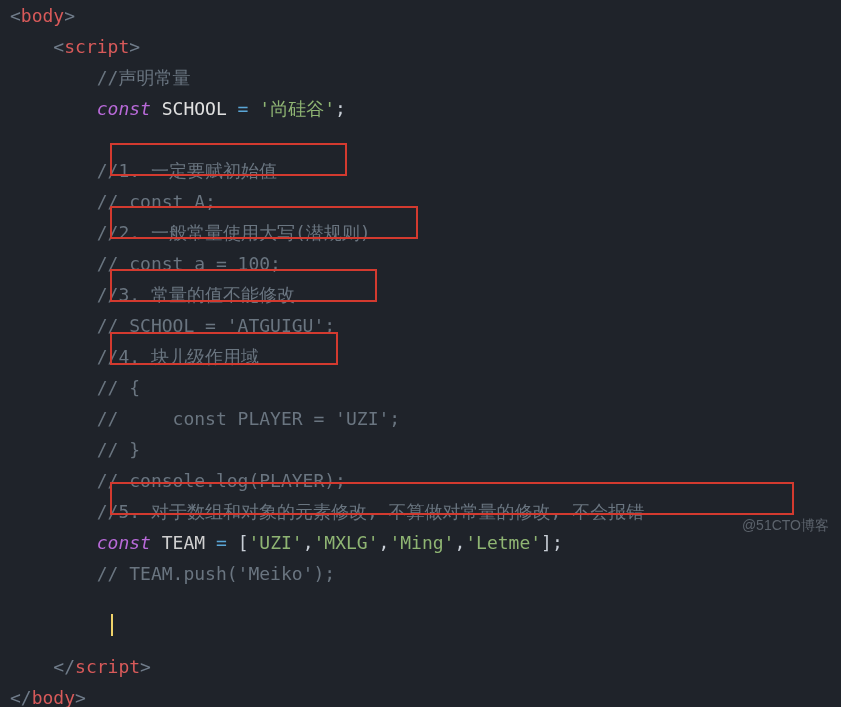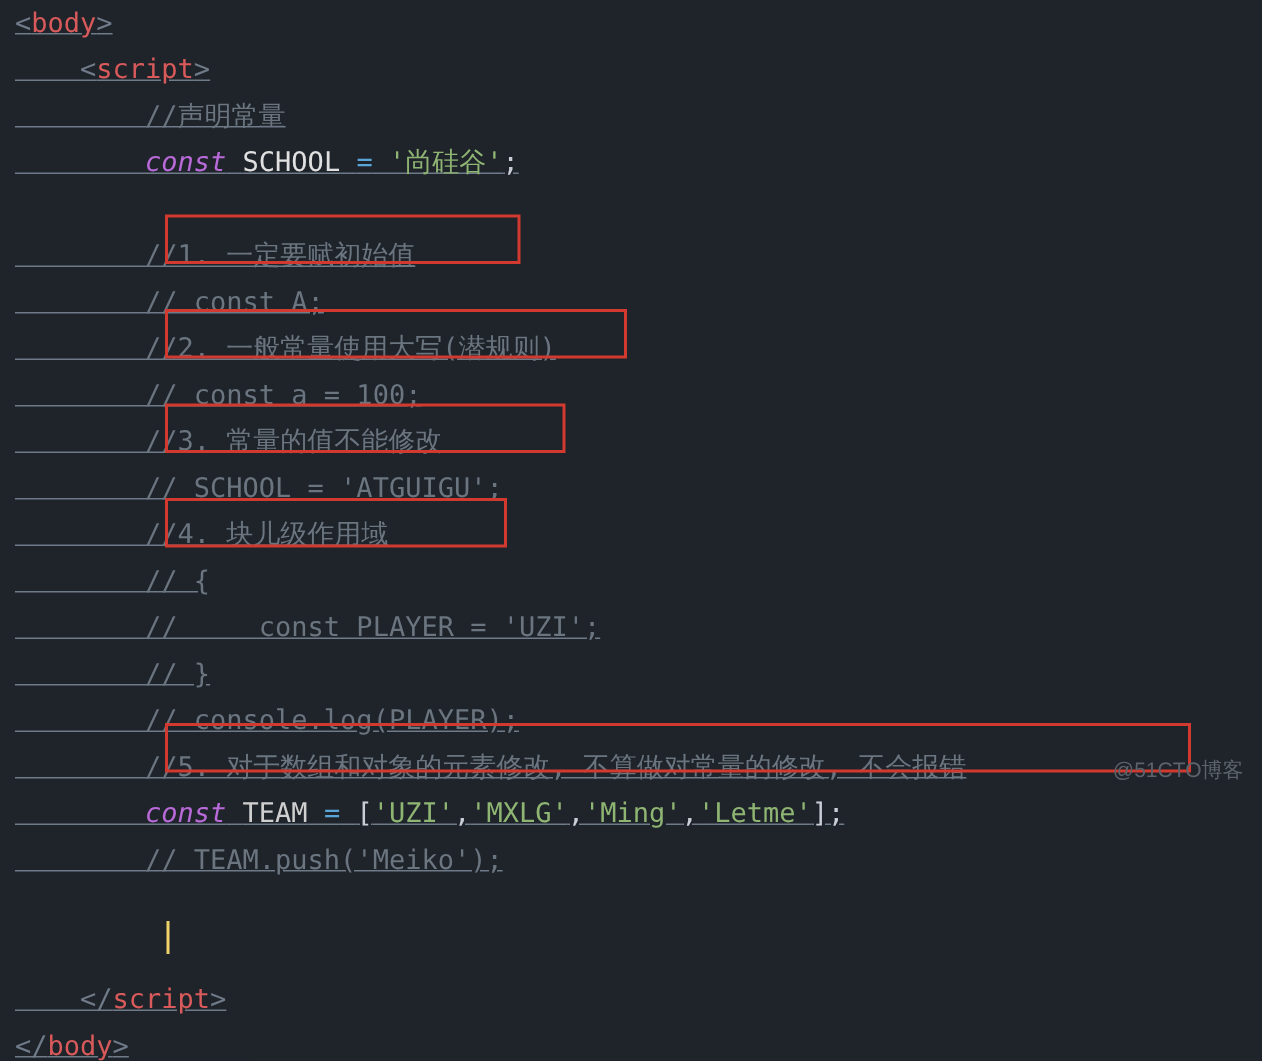"<body> <script> //声明常量 const SCHOOL" .editor { text-decoration: underline -> none }
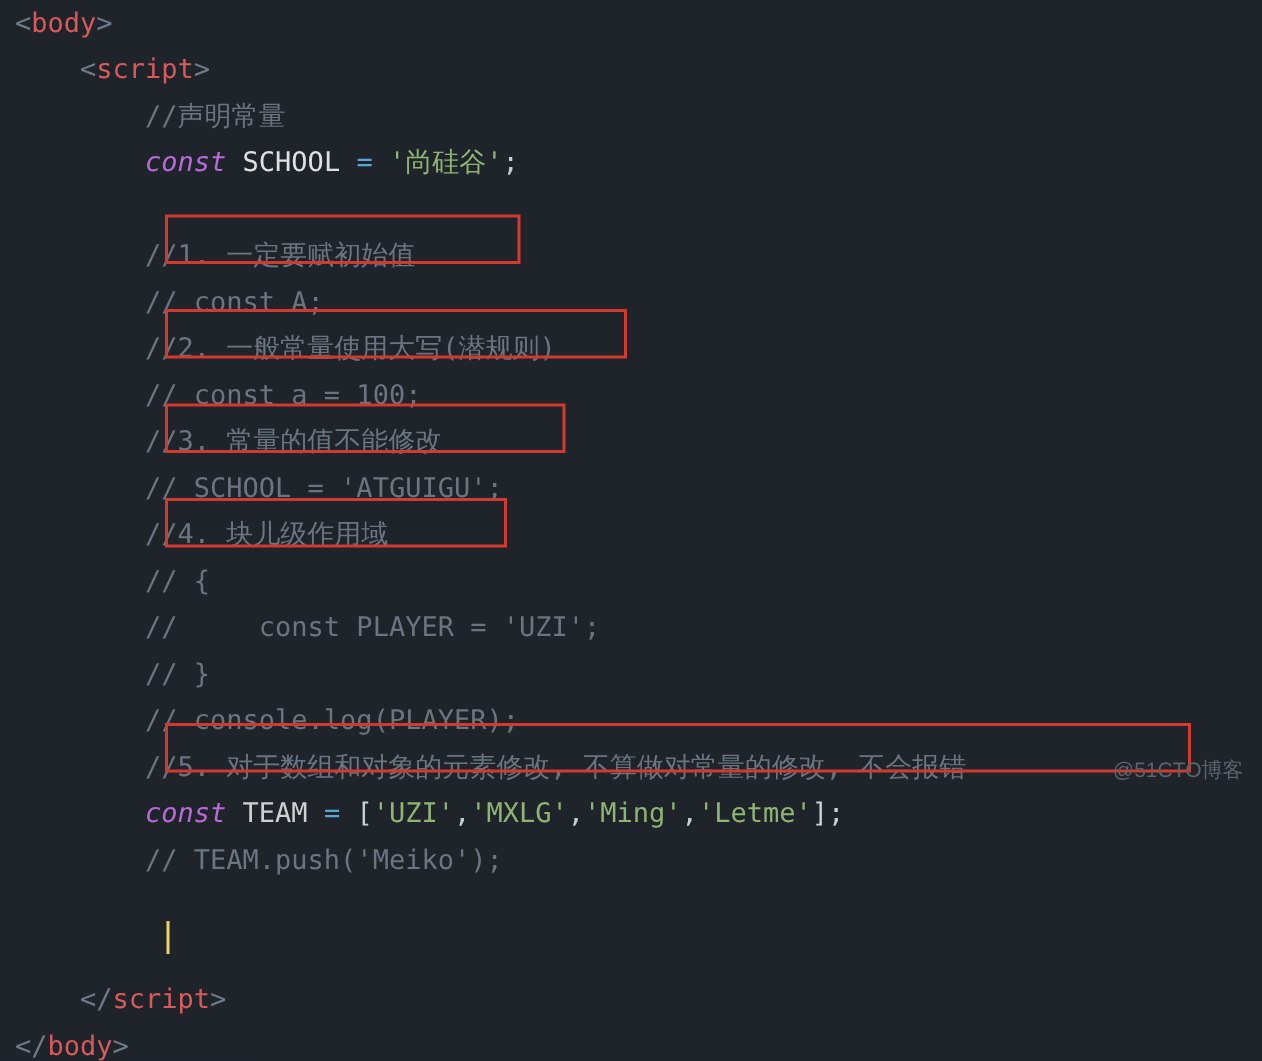"@51CTO博客" .wm { bottom: 18px -> 6px }
